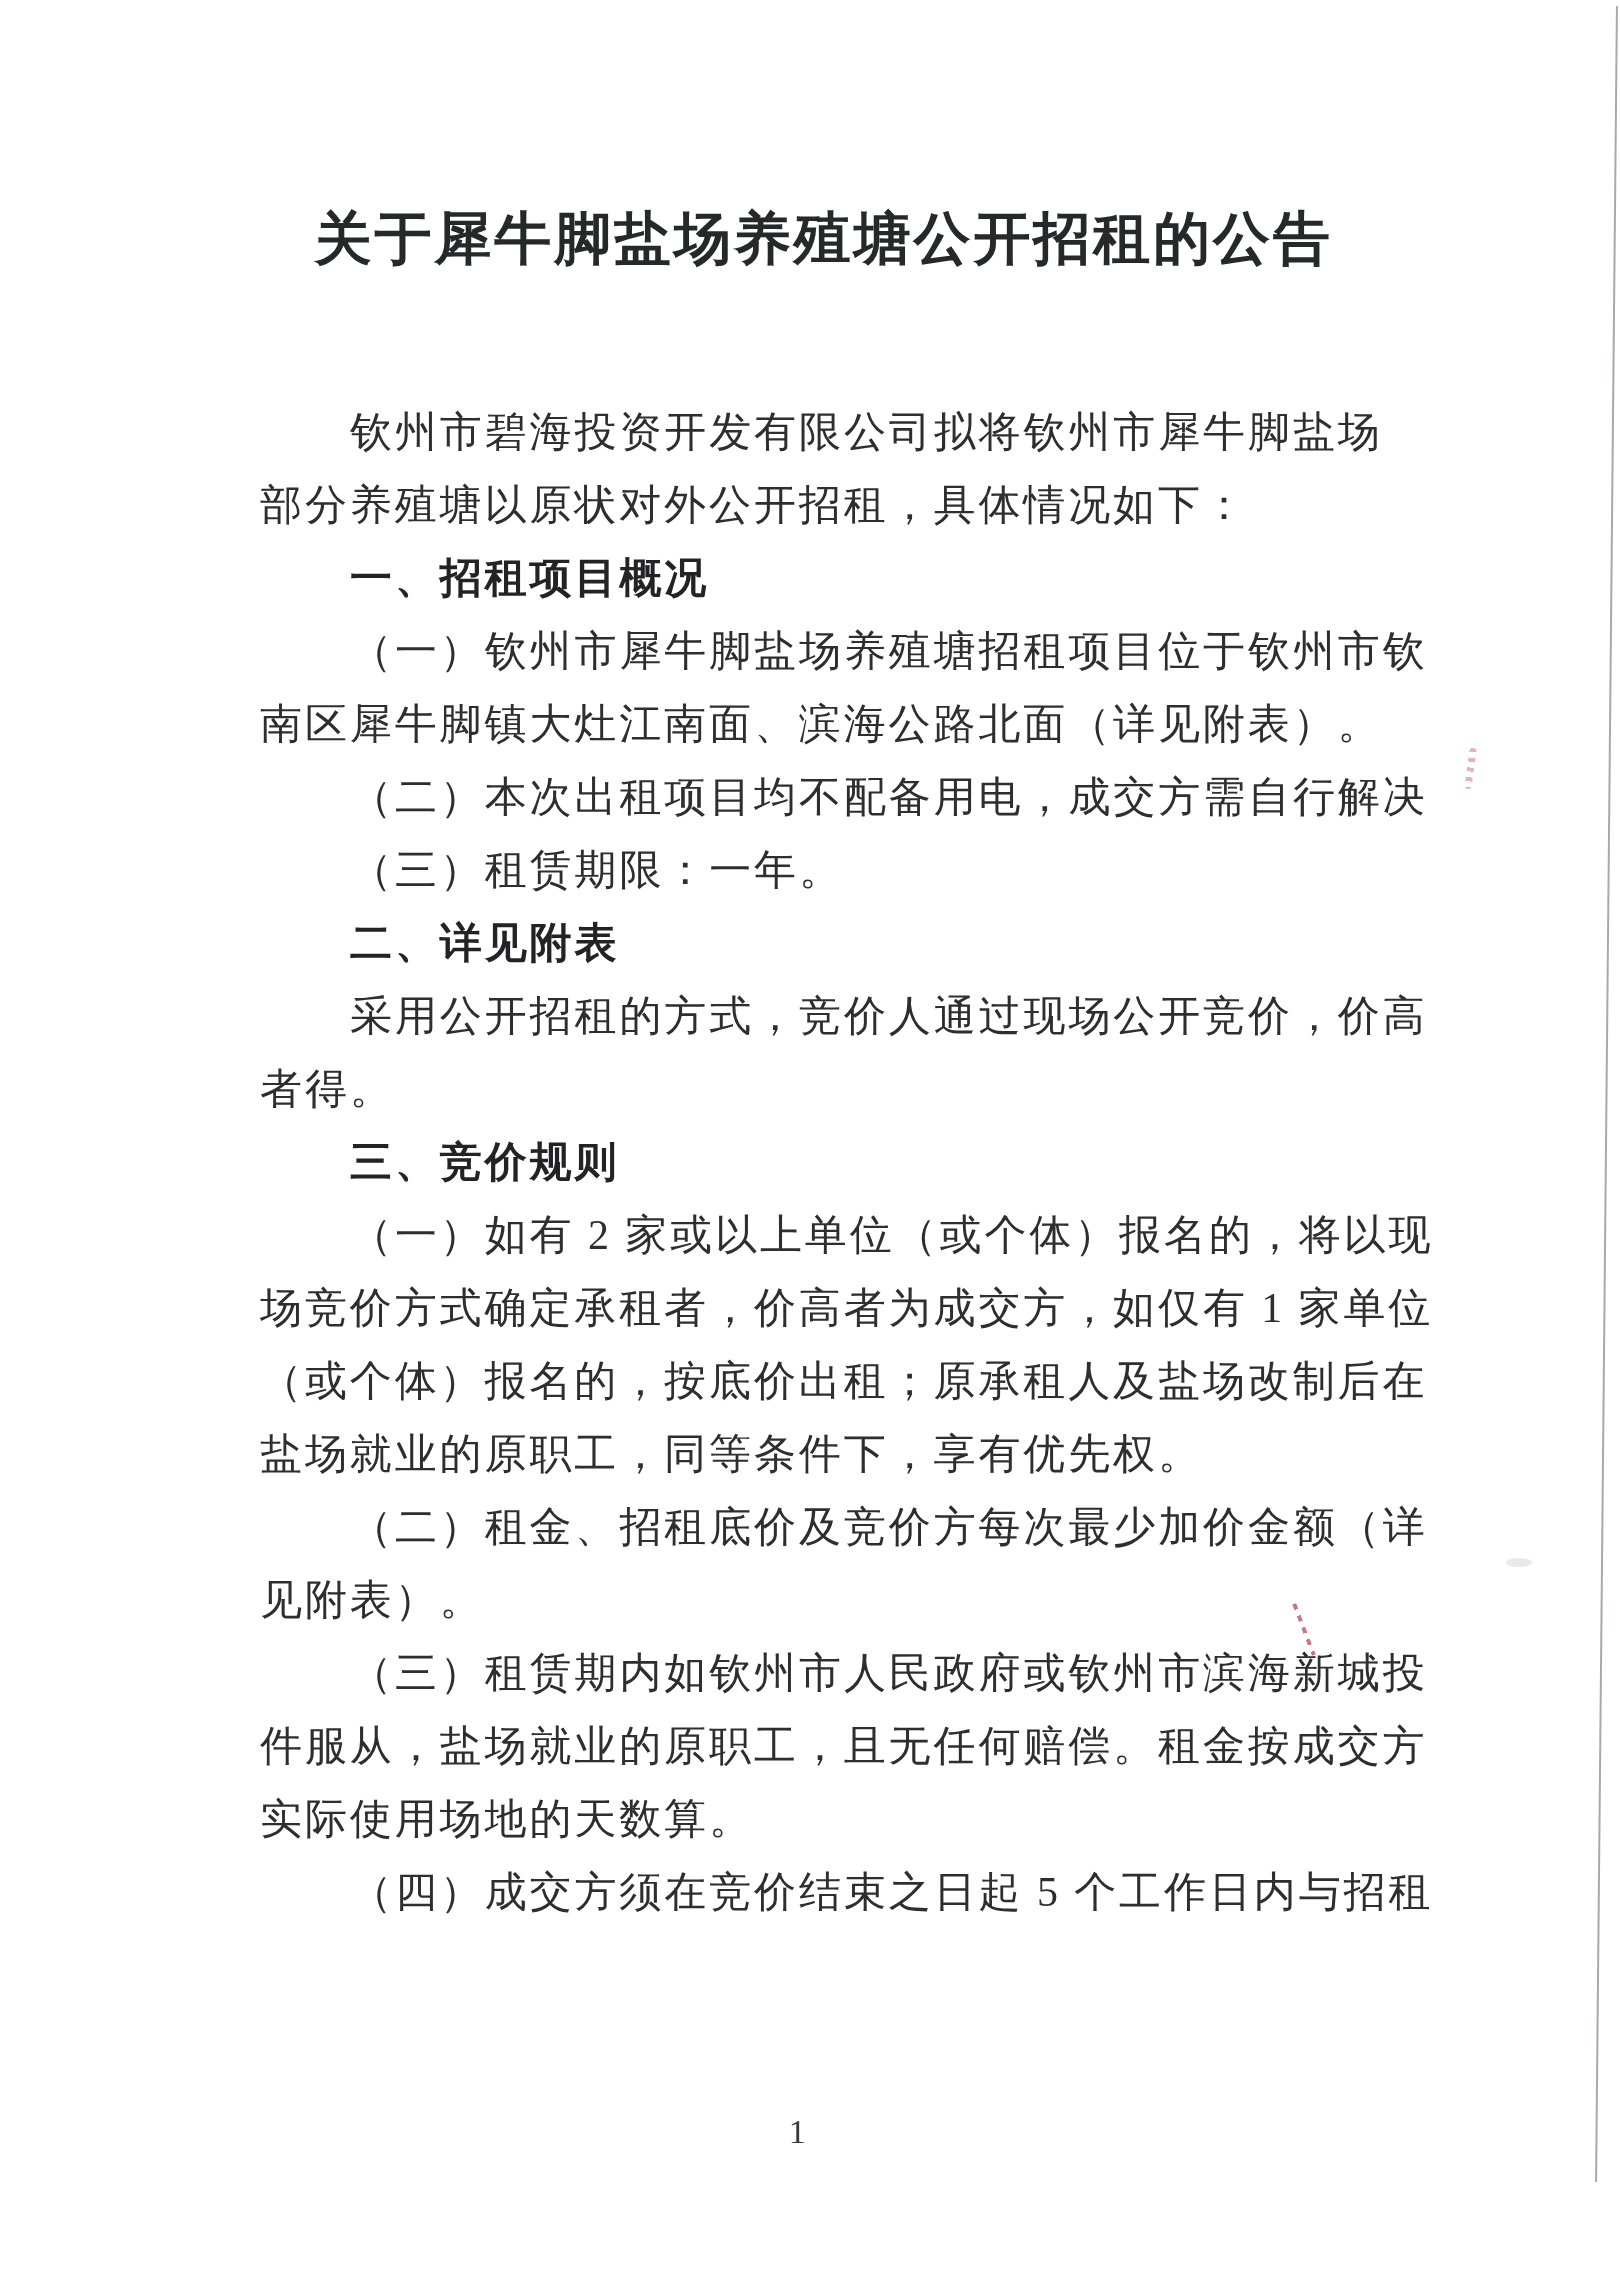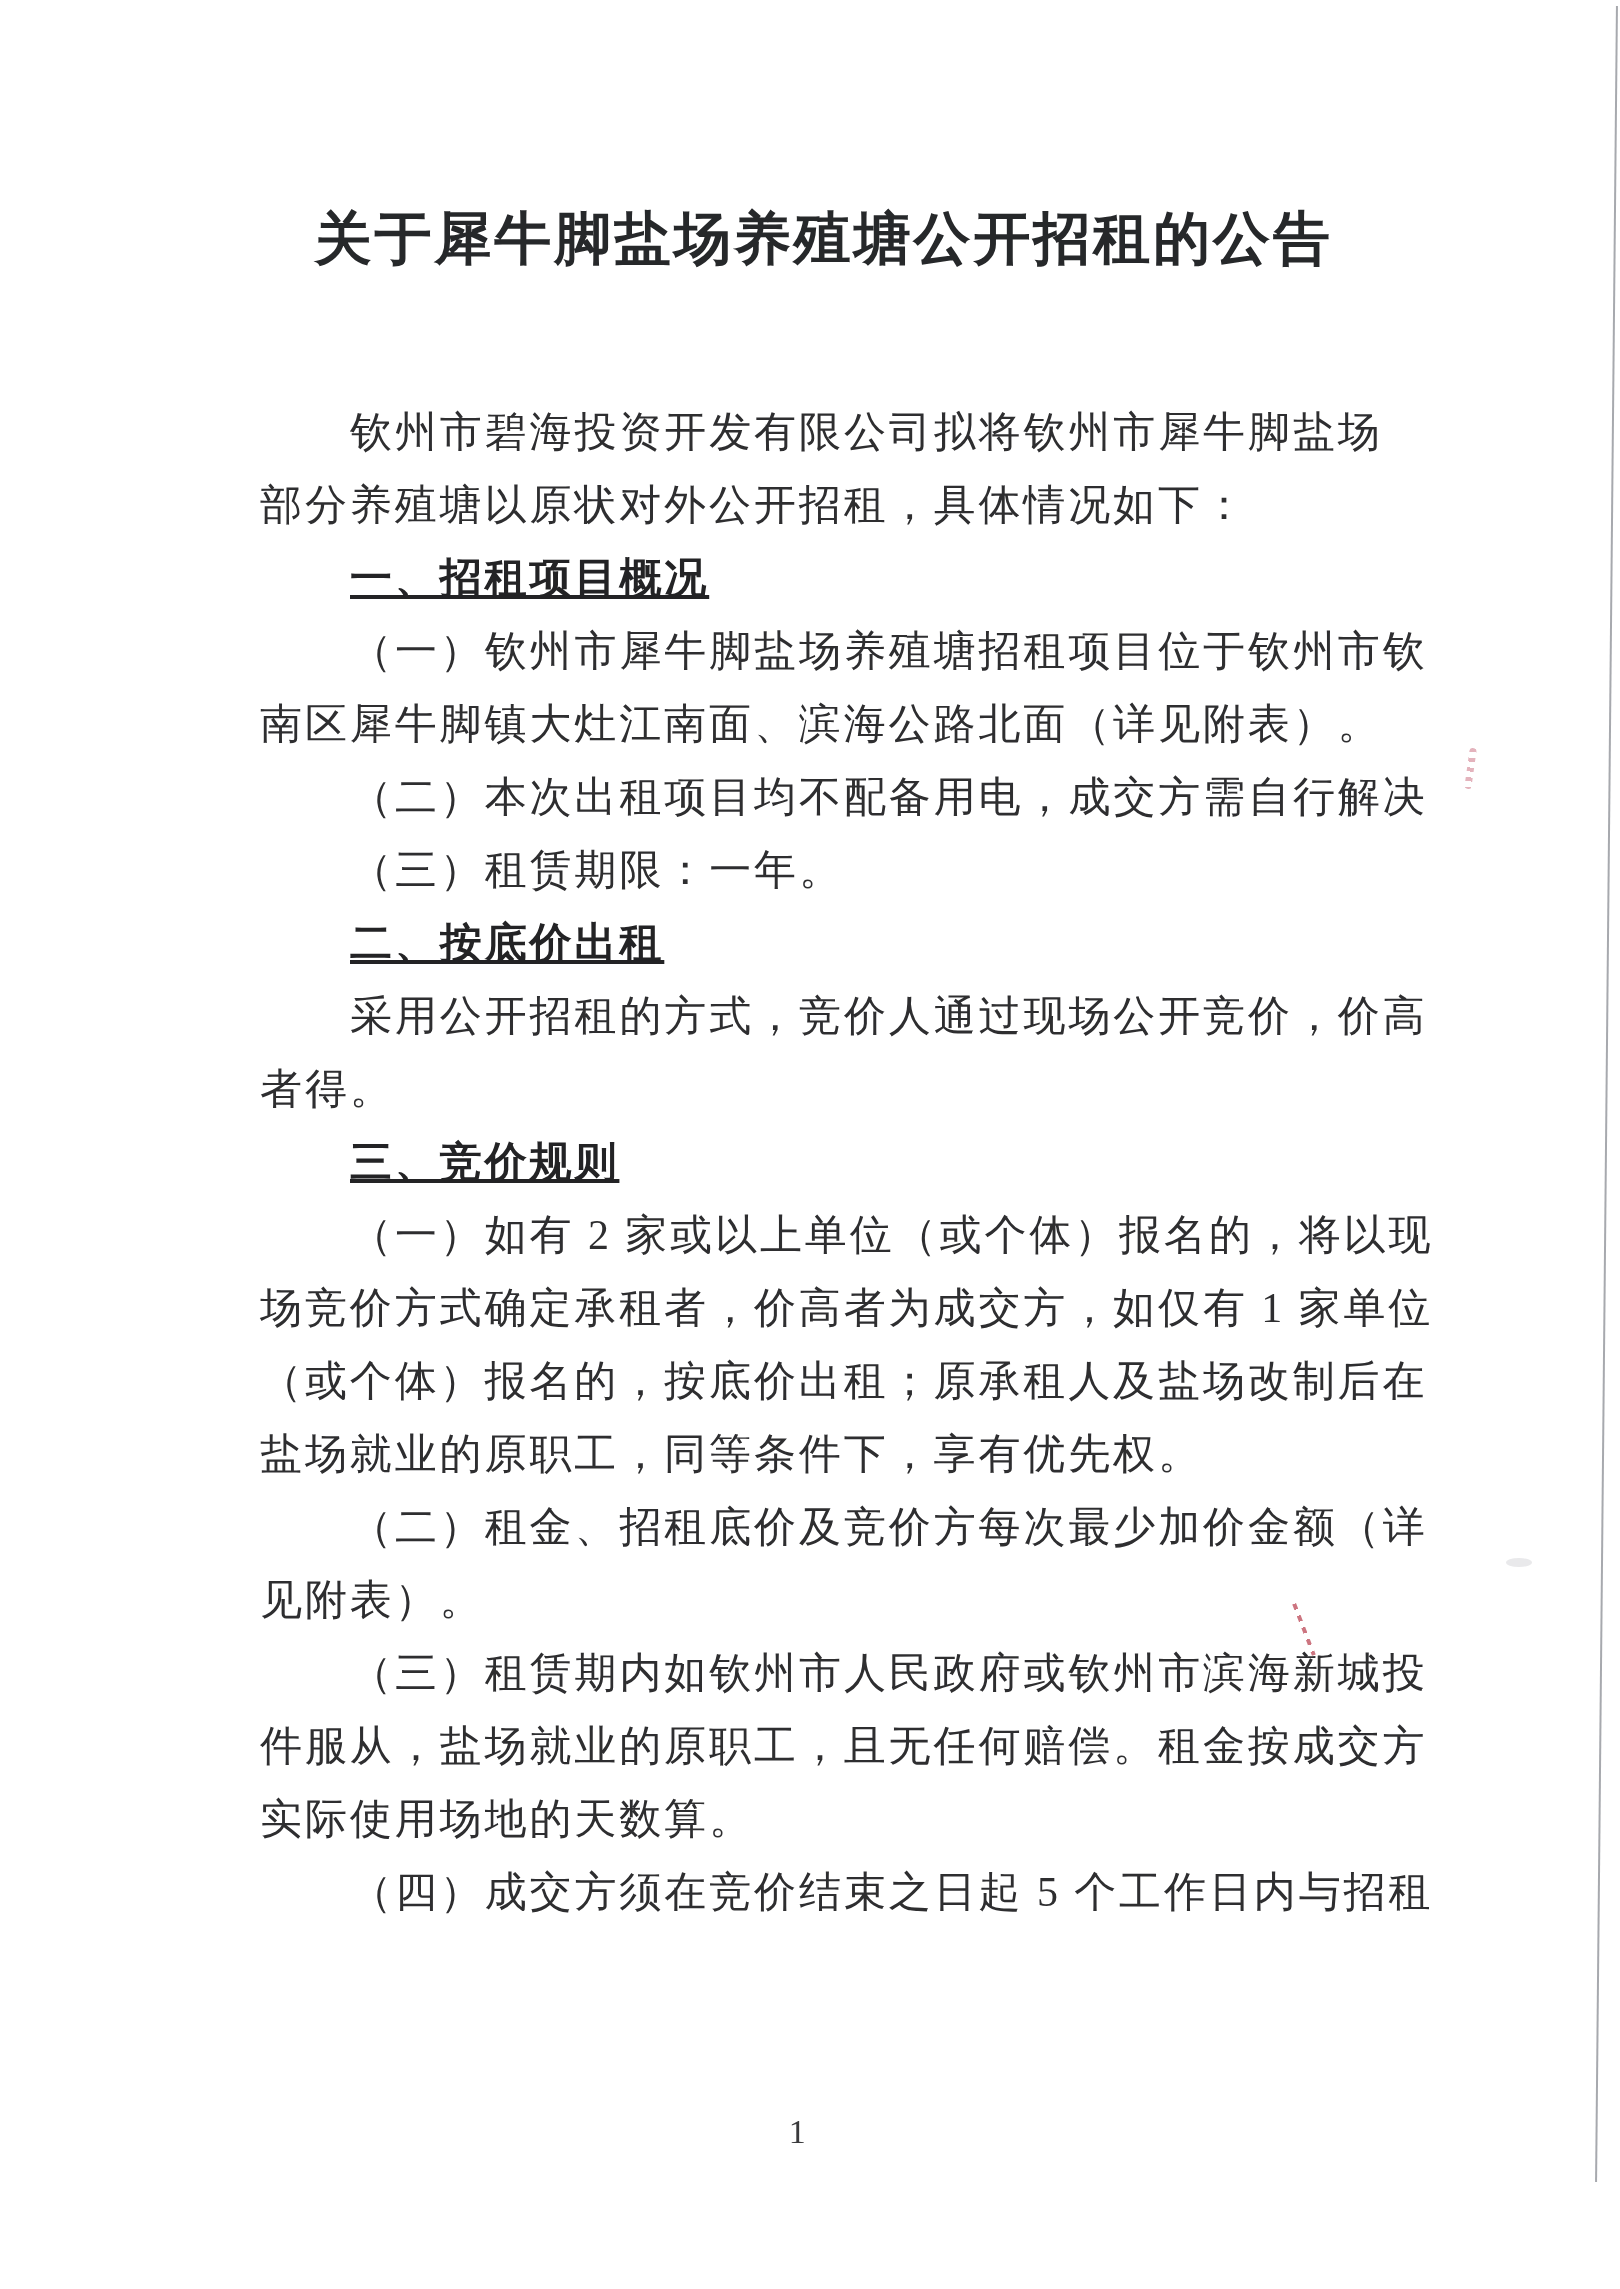"一、招租项目概况" .line.hd { text-decoration: underline -> none }
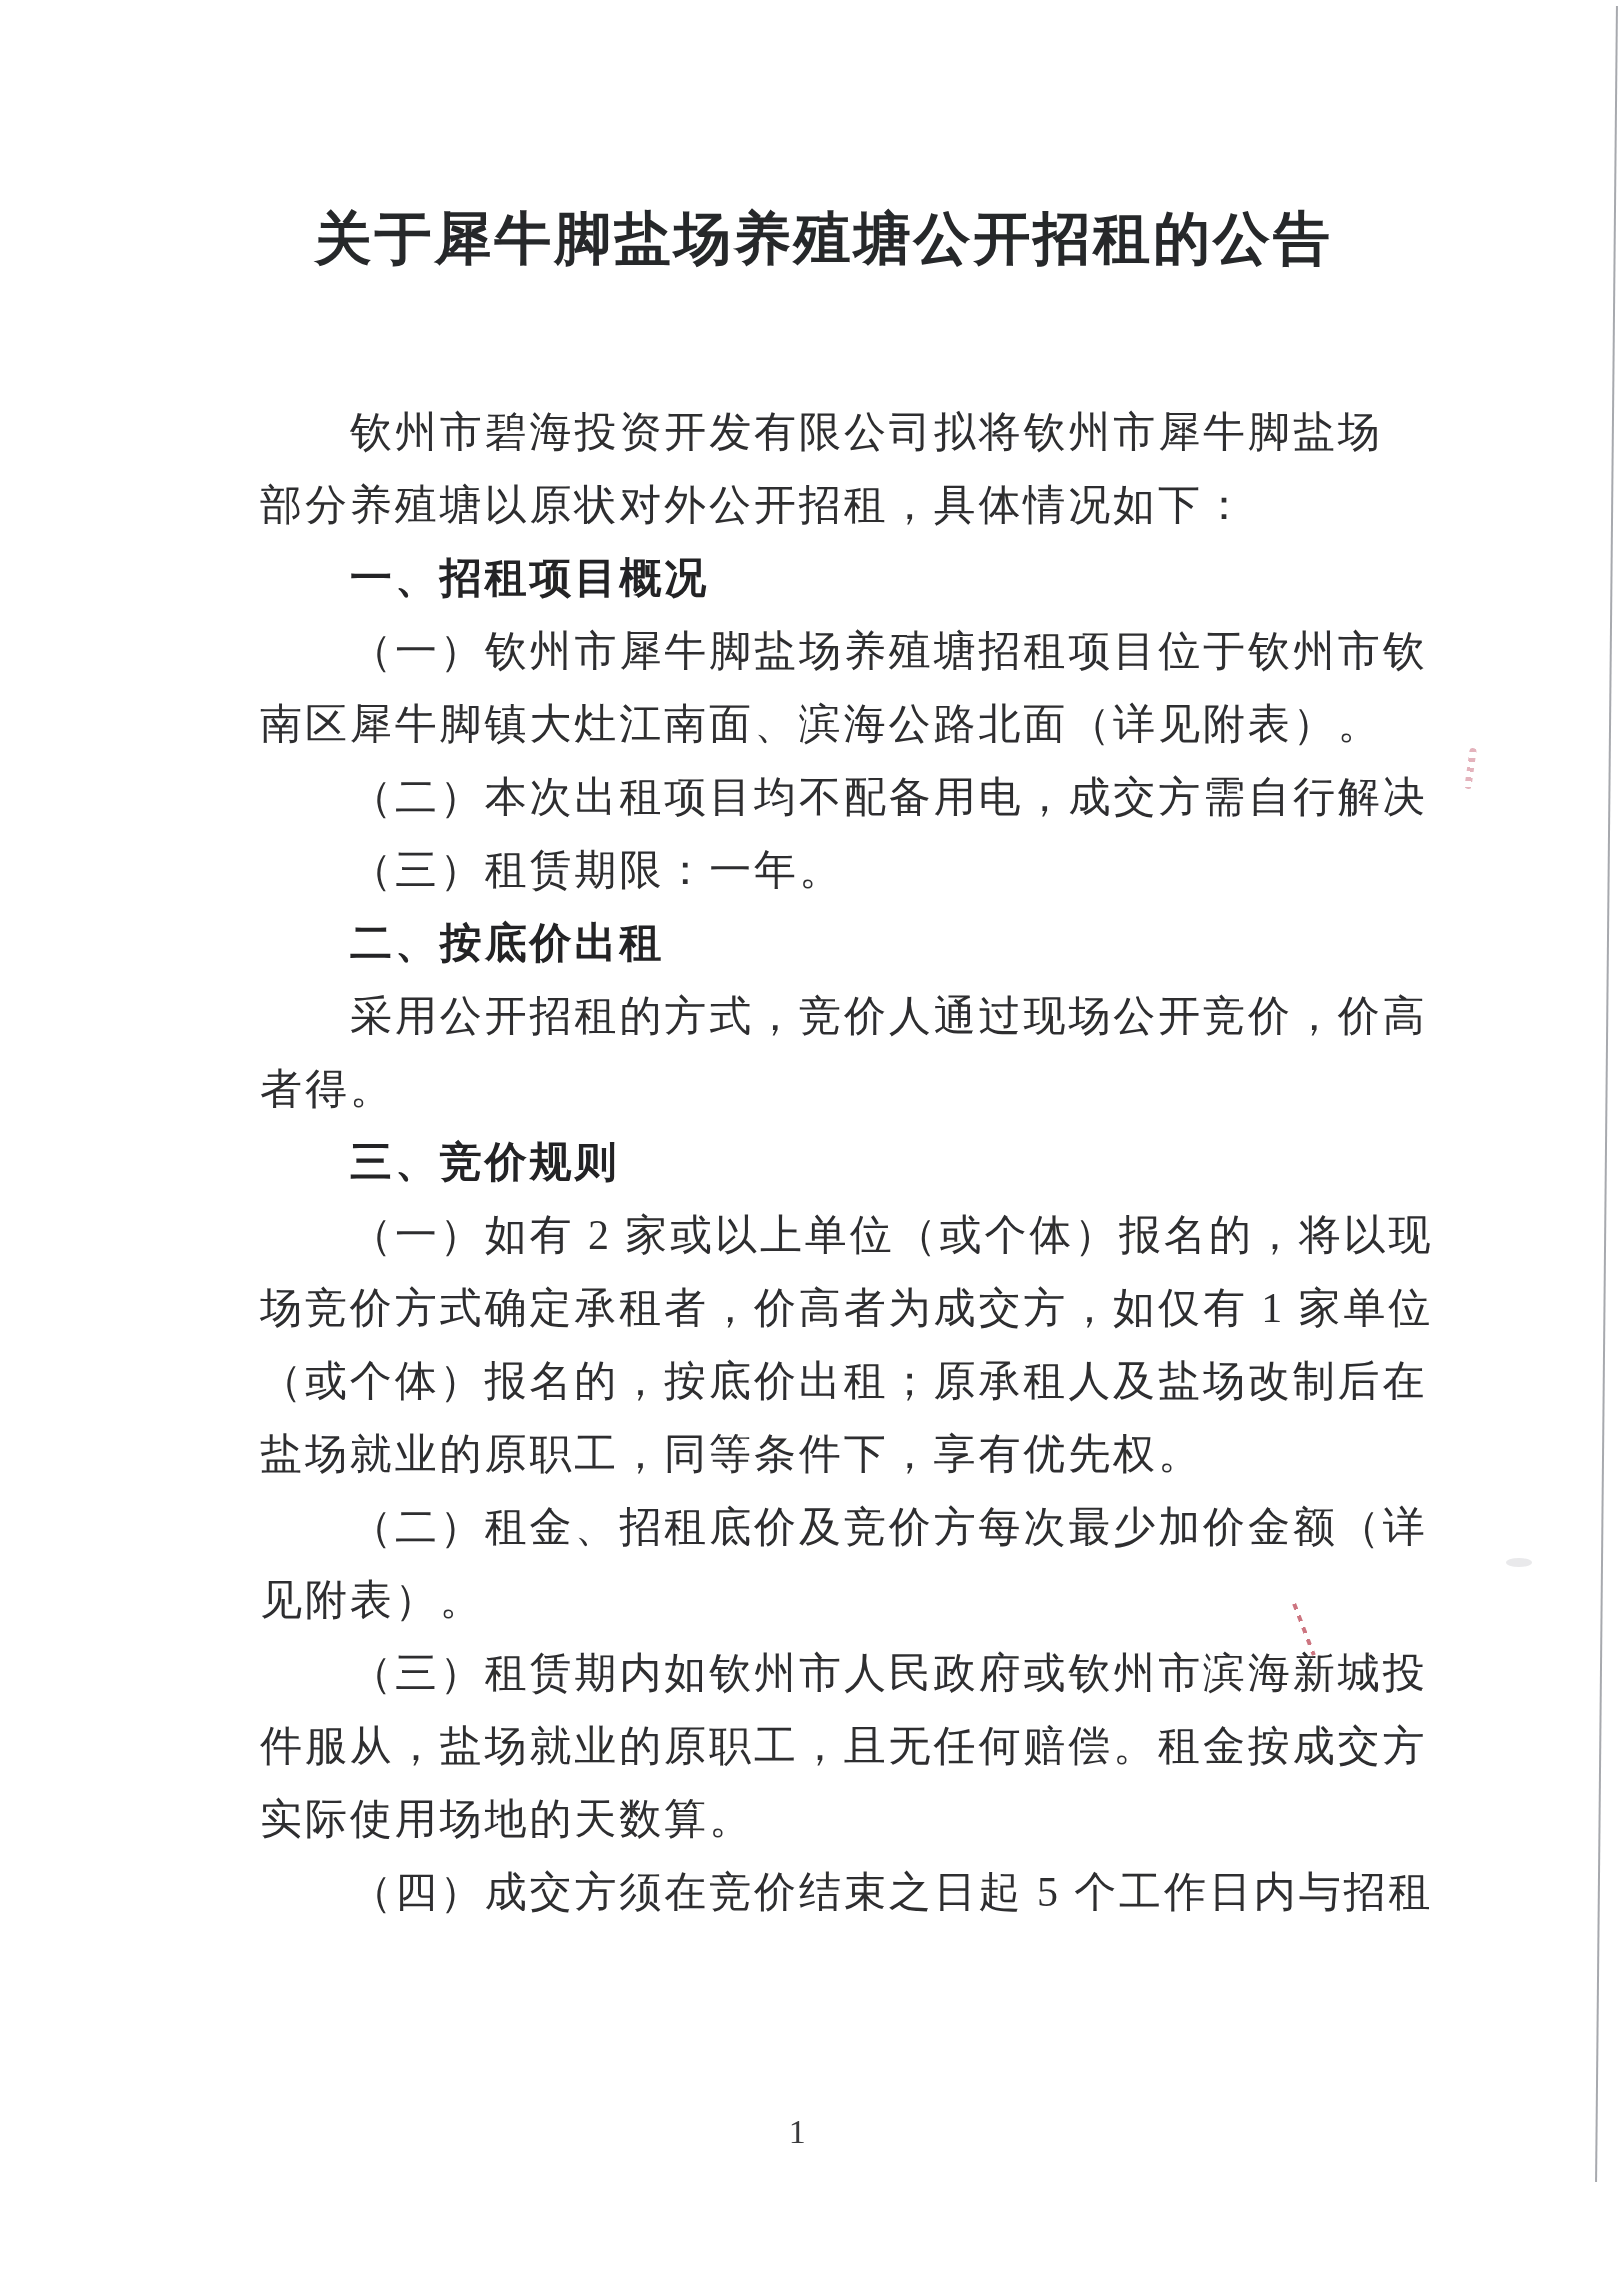"二、按底价出租" div.line { text: 按底价出租 -> 详见附表 }
